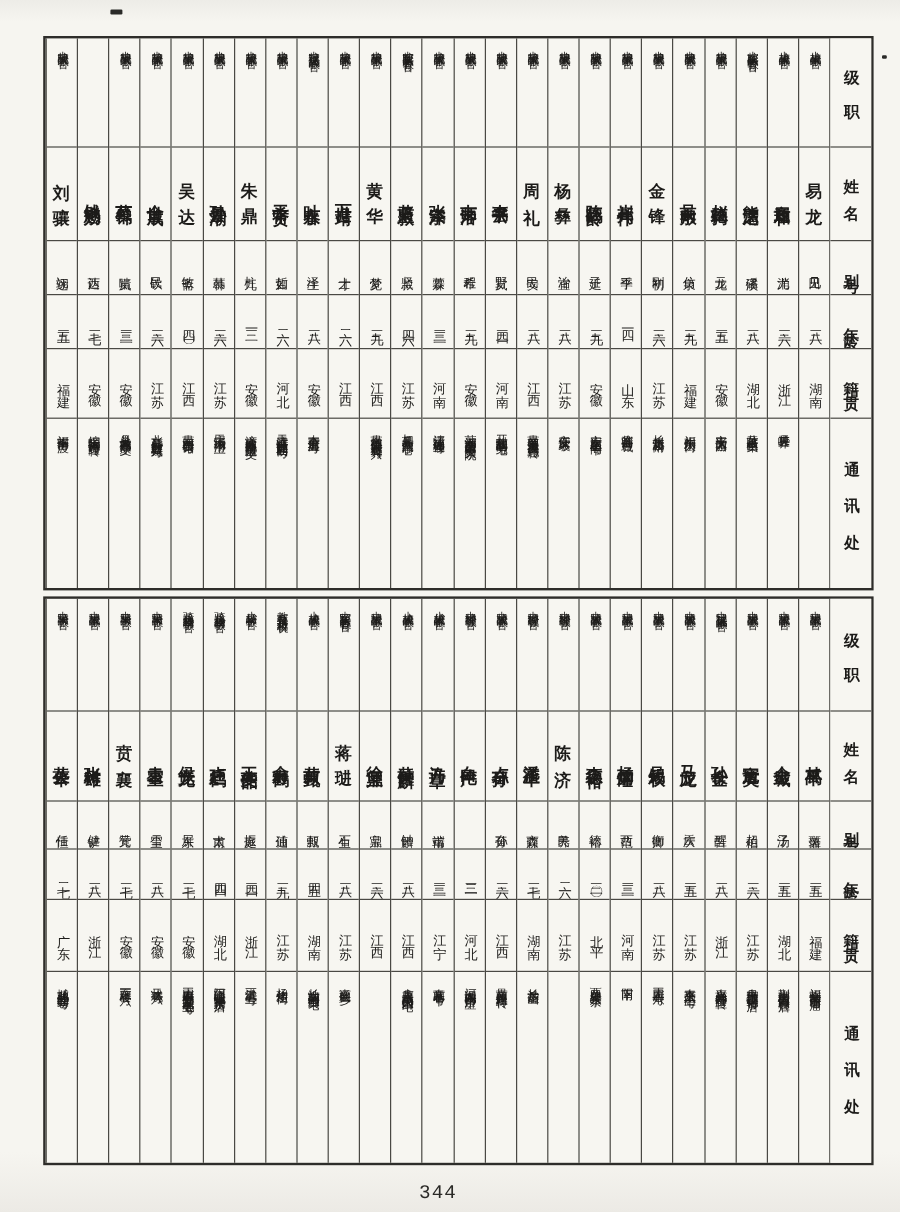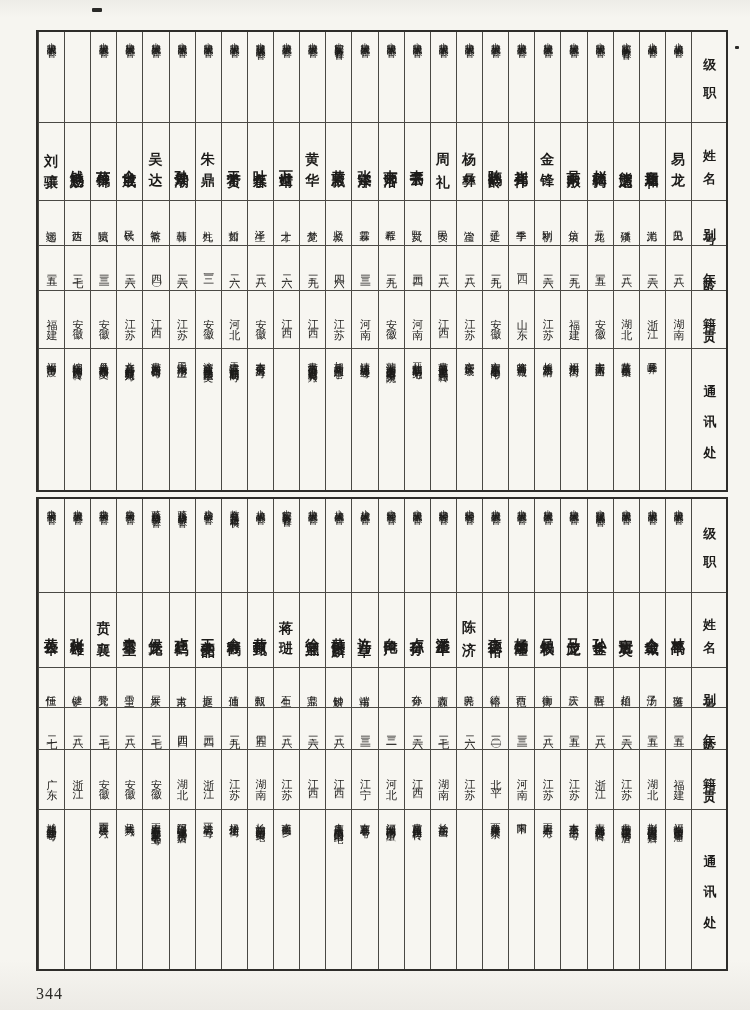"344" .page-number { font-family: Liberation Serif, serif -> Liberation Mono, monospace; text-align: left -> center }
